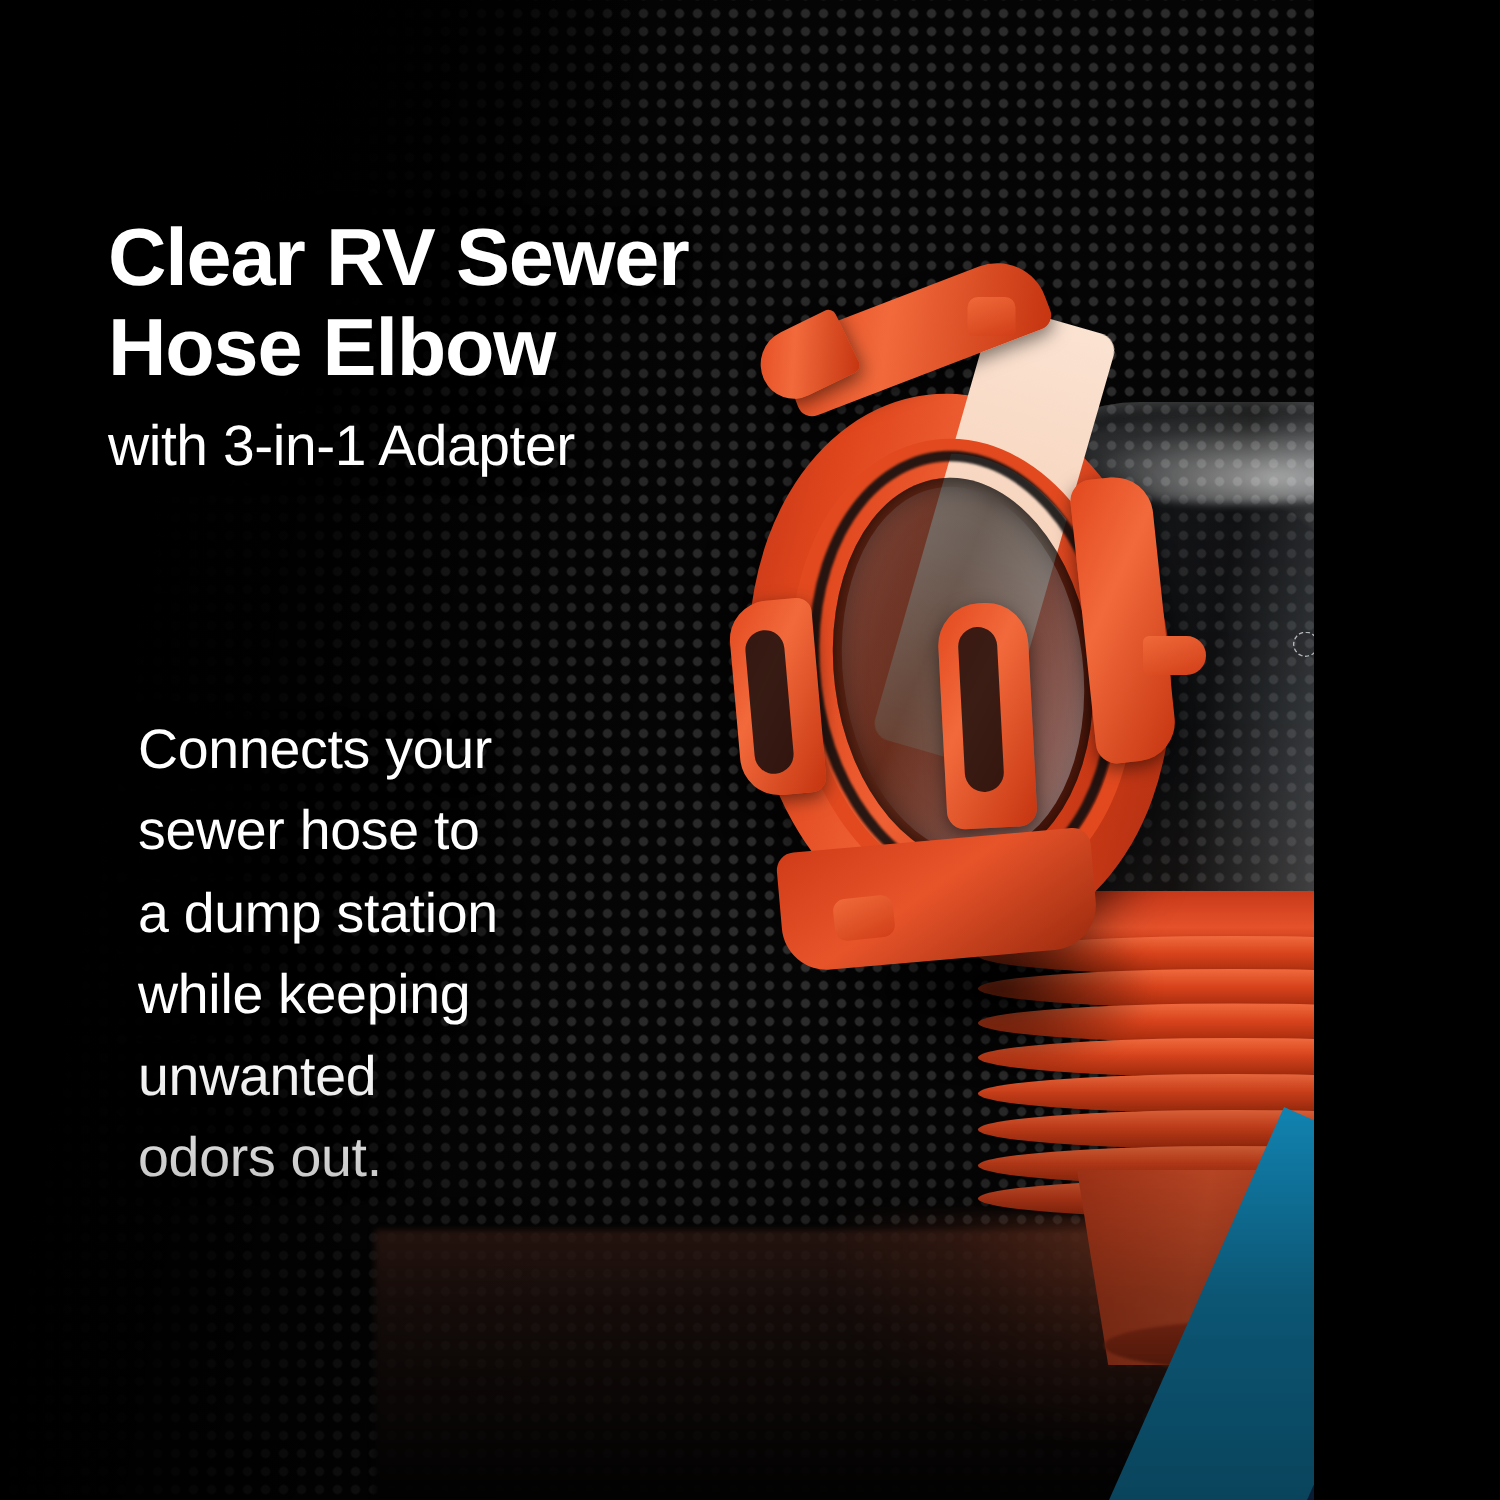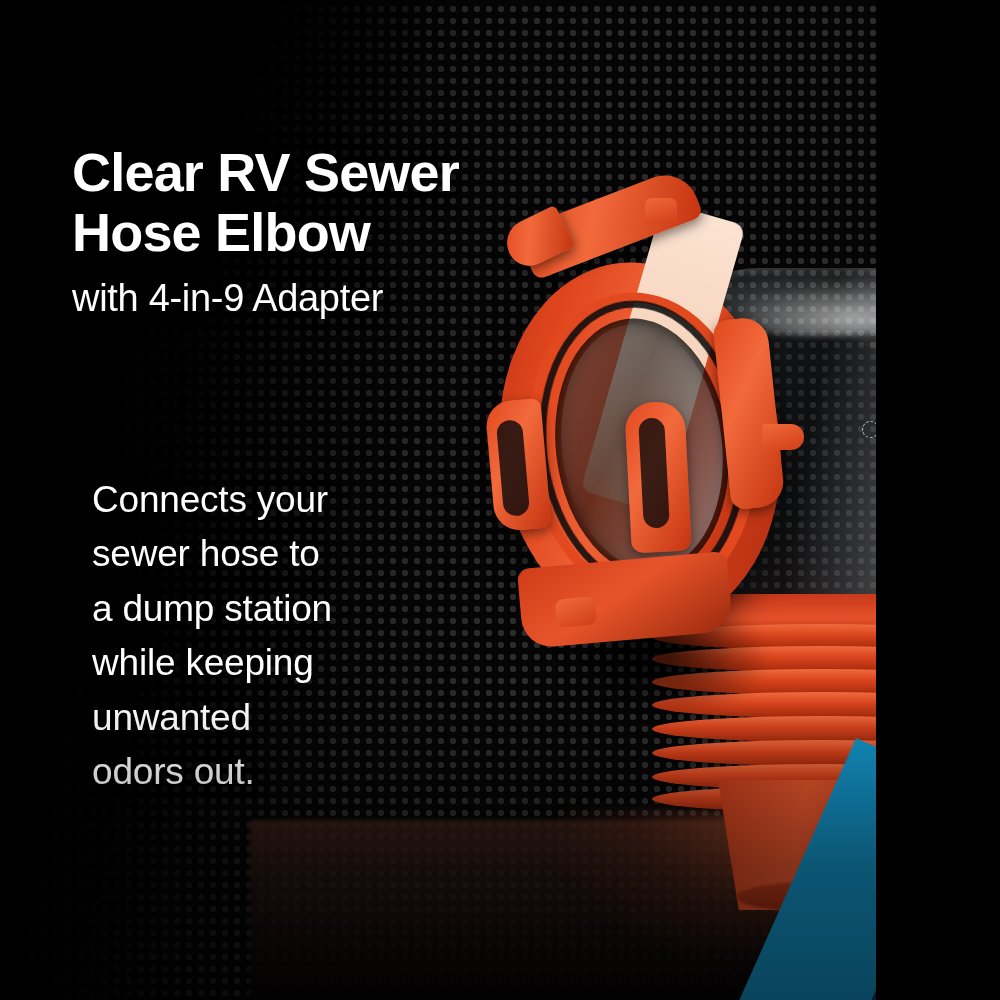"with 4-in-9 Adapter" div.subhead { text: 4-in-9 -> 3-in-1 }
